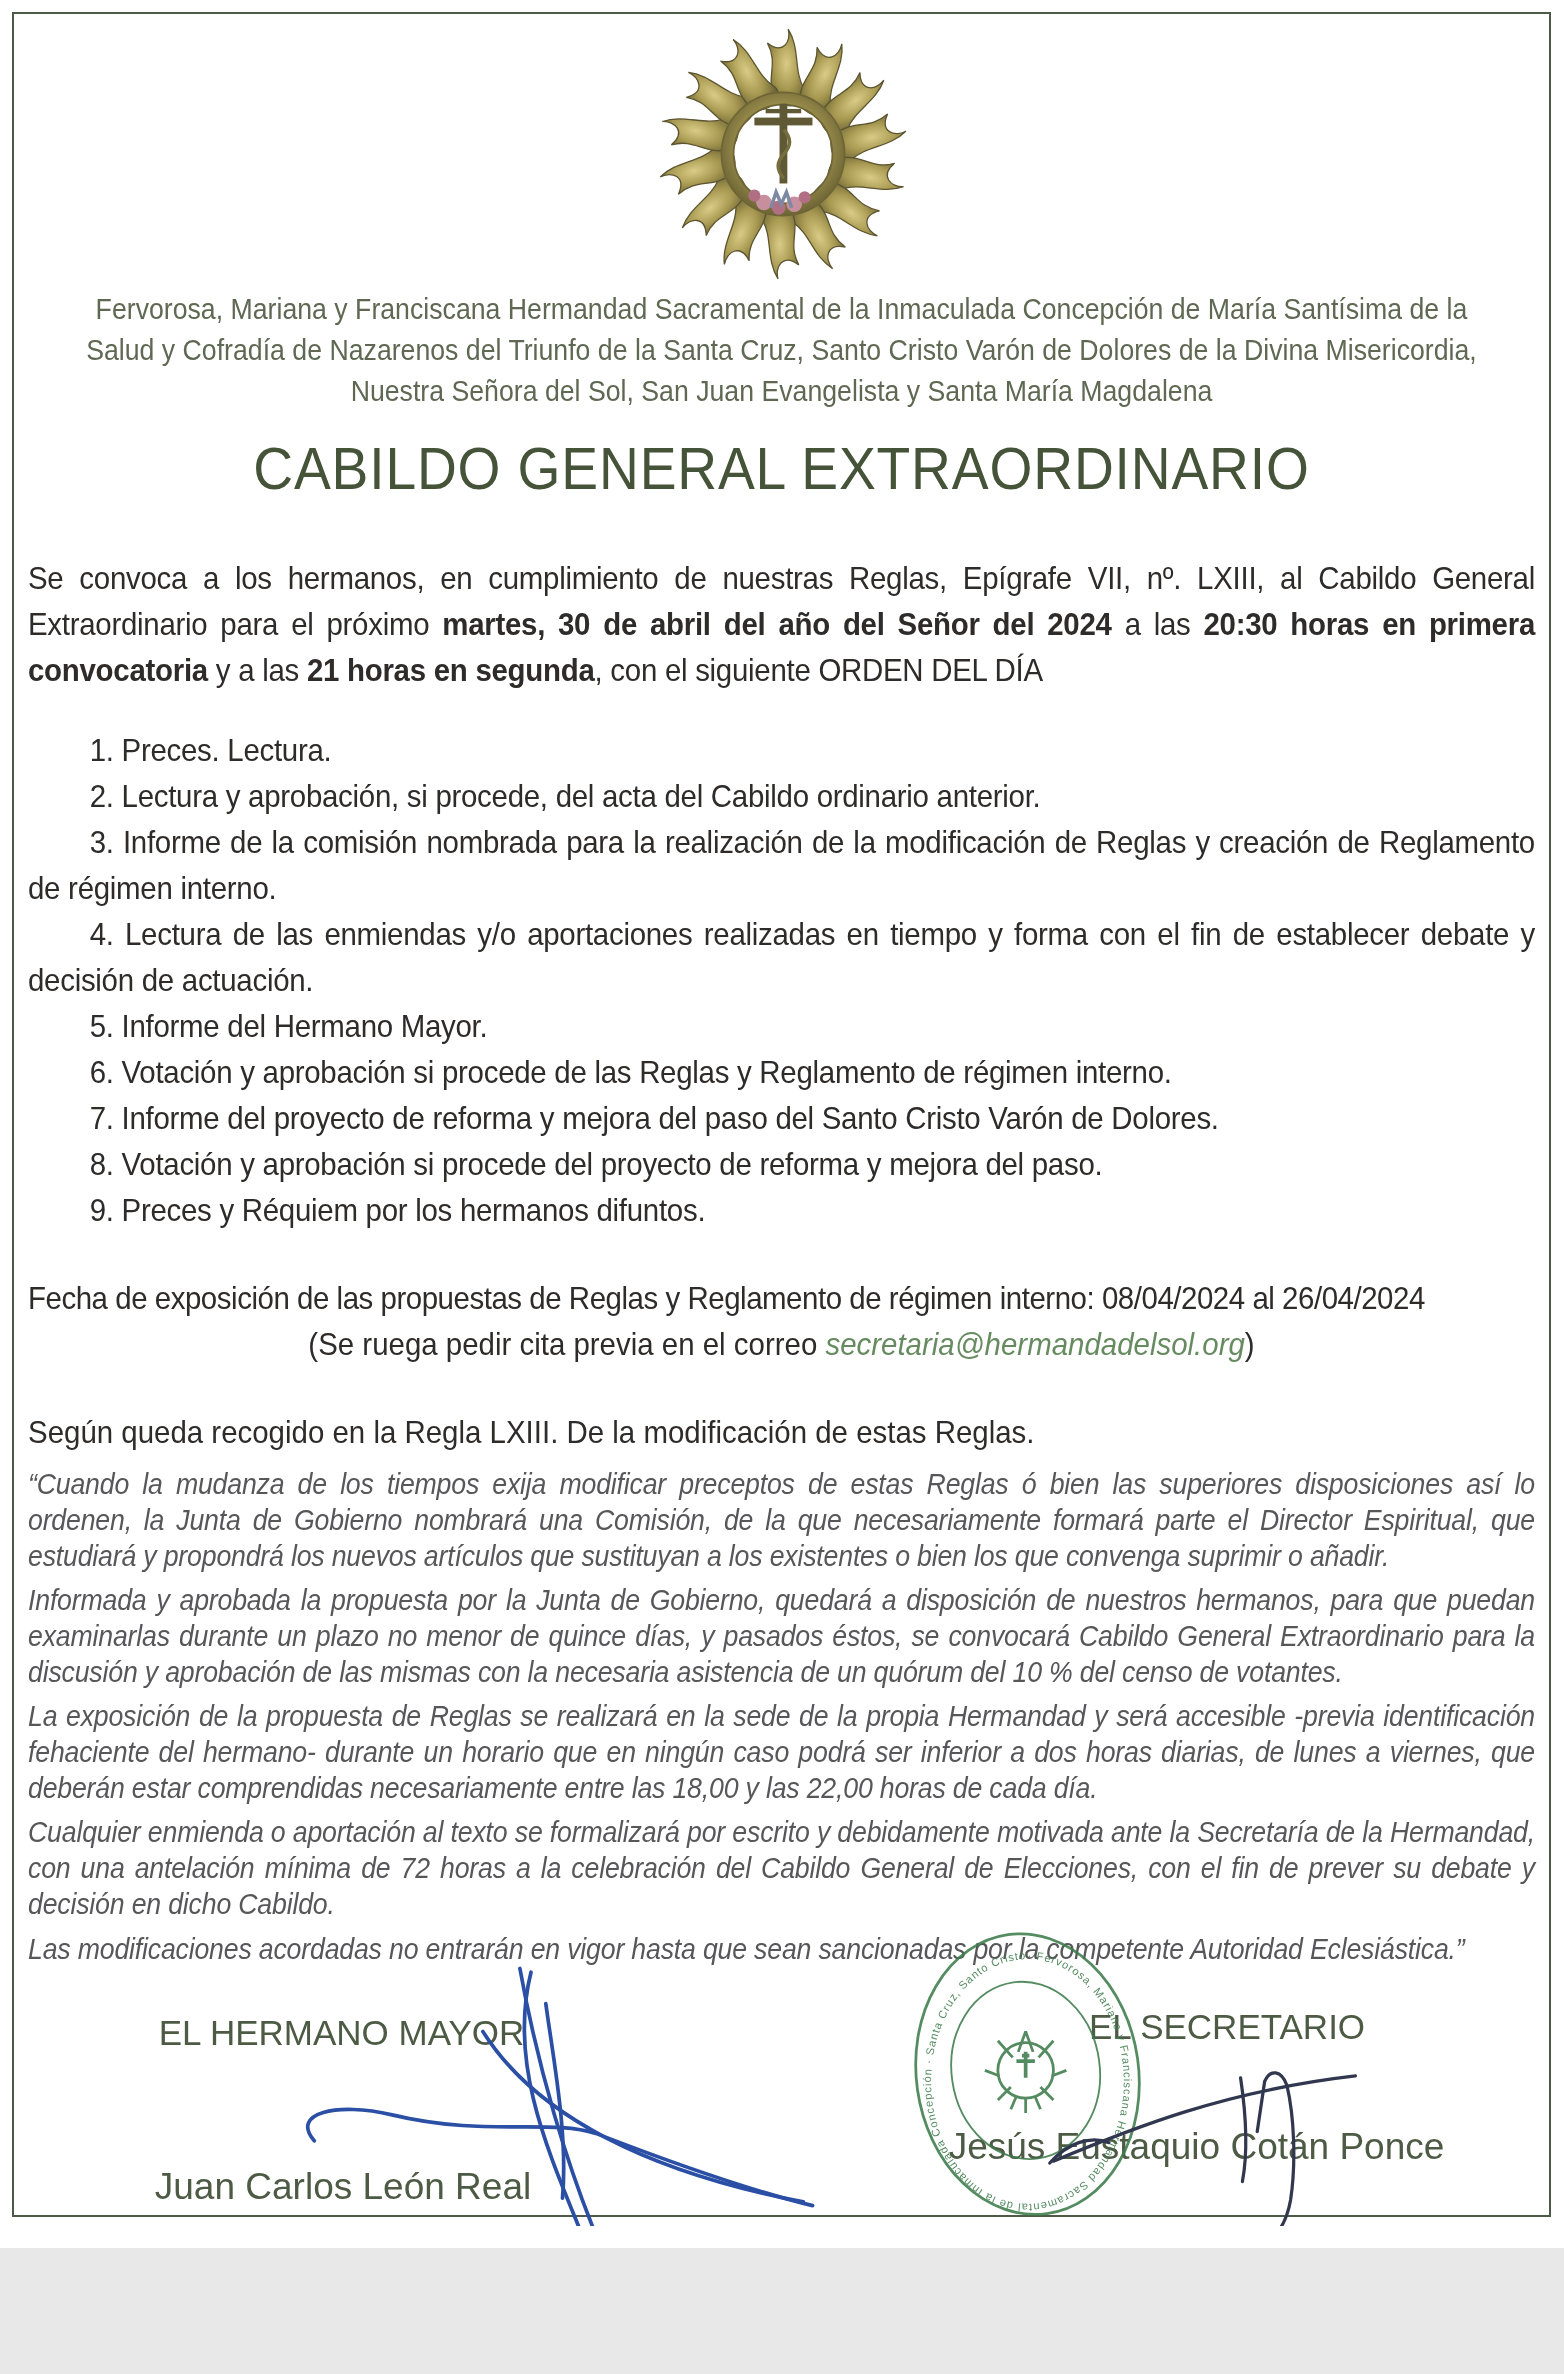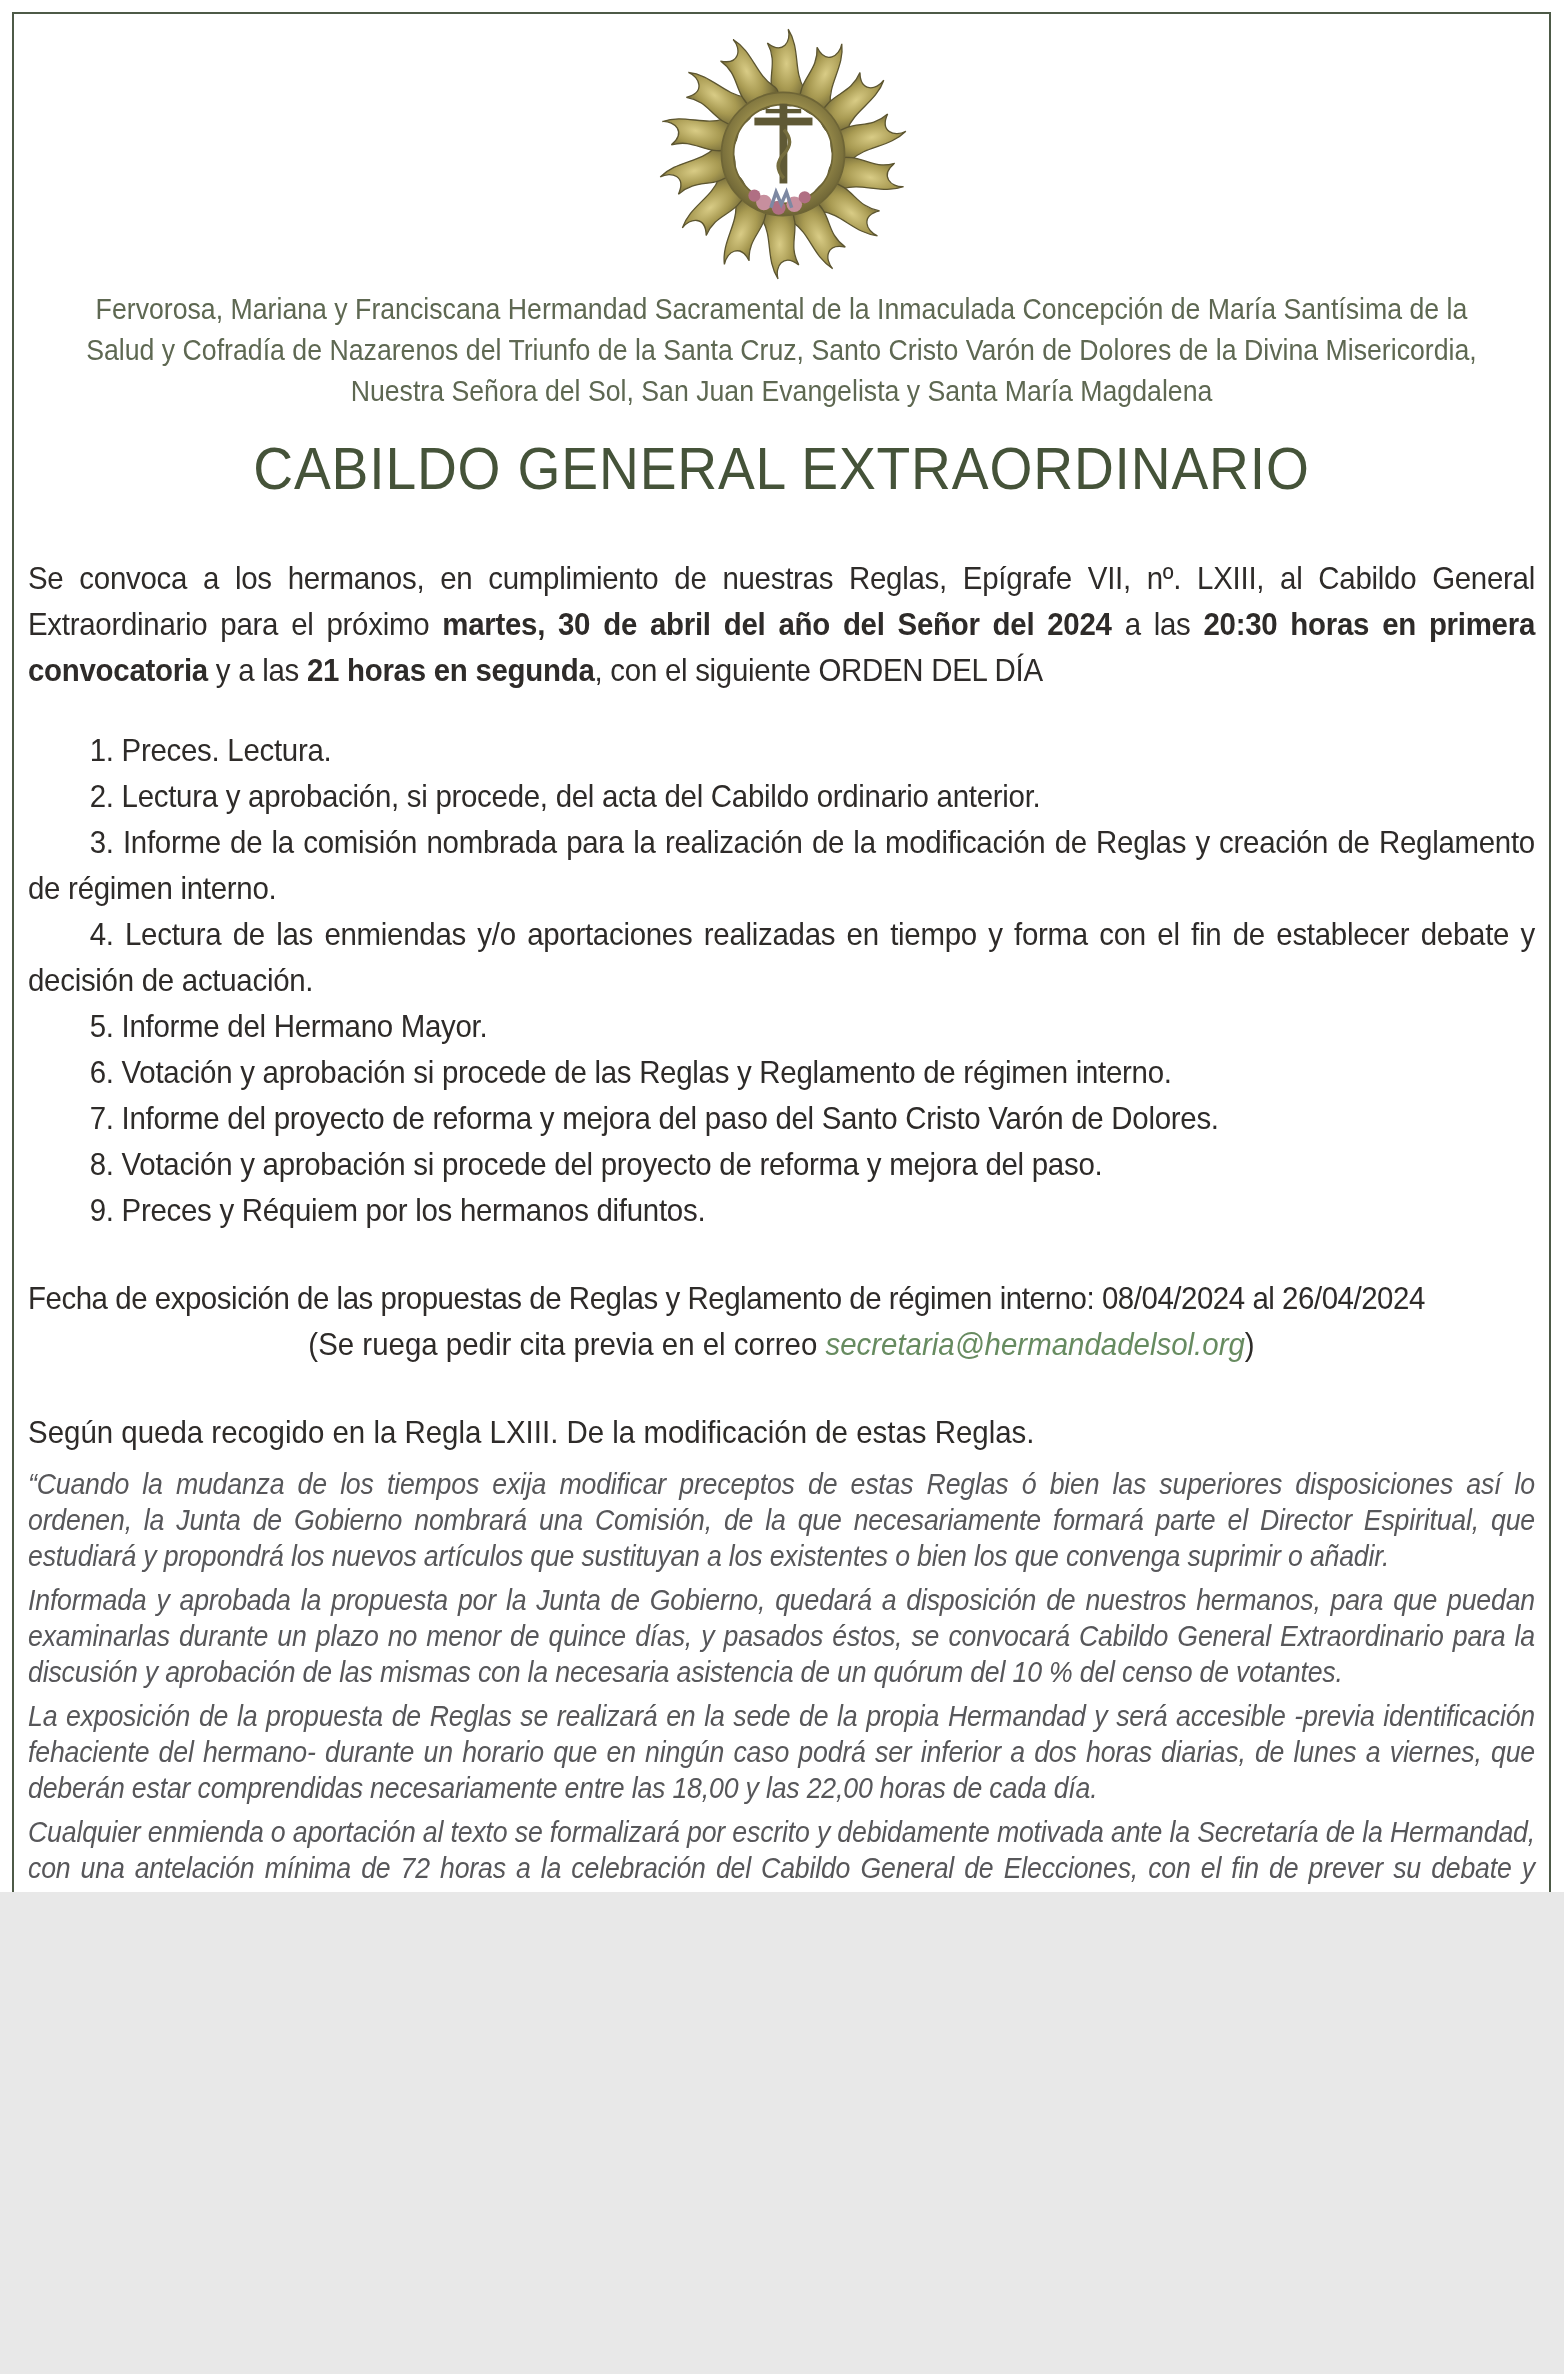"Fervorosa, Mariana y Franciscana" .page { height: 1892px -> 2248px }
